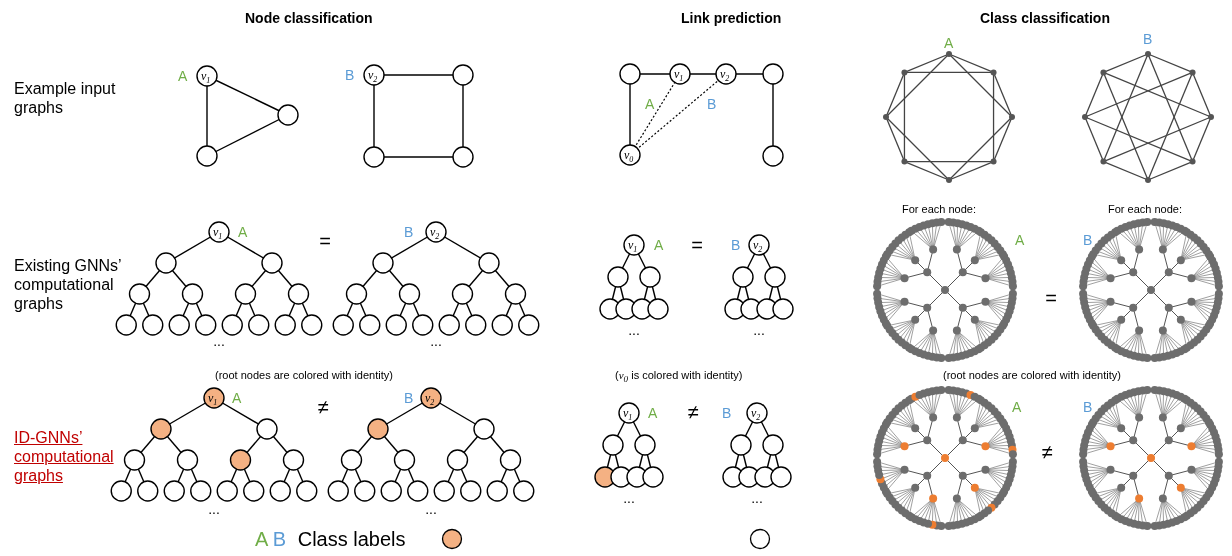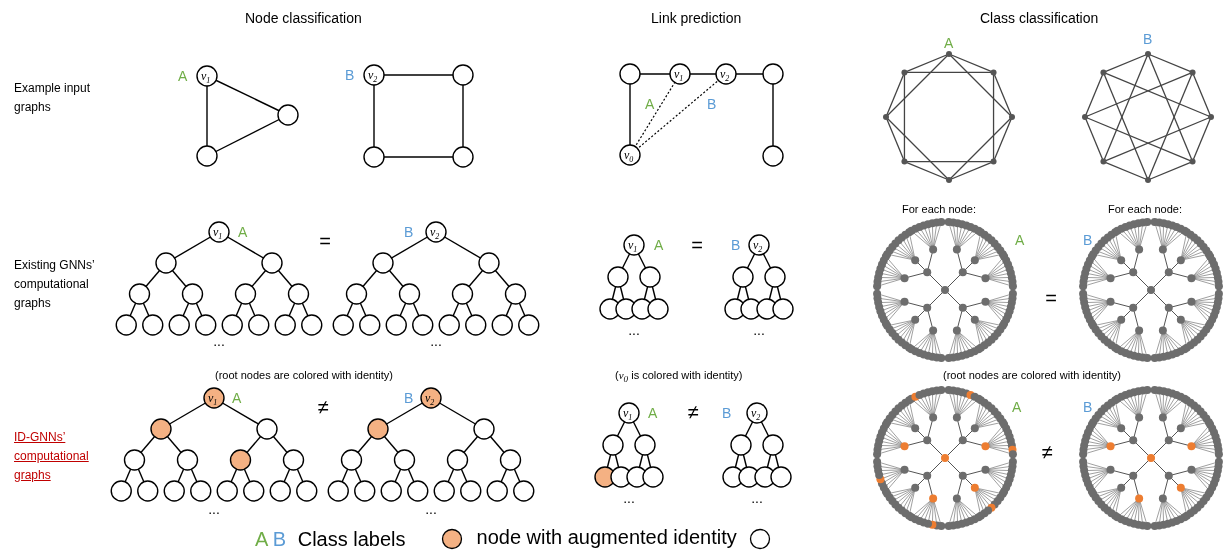"Node classification" .title { font-weight: normal -> bold }
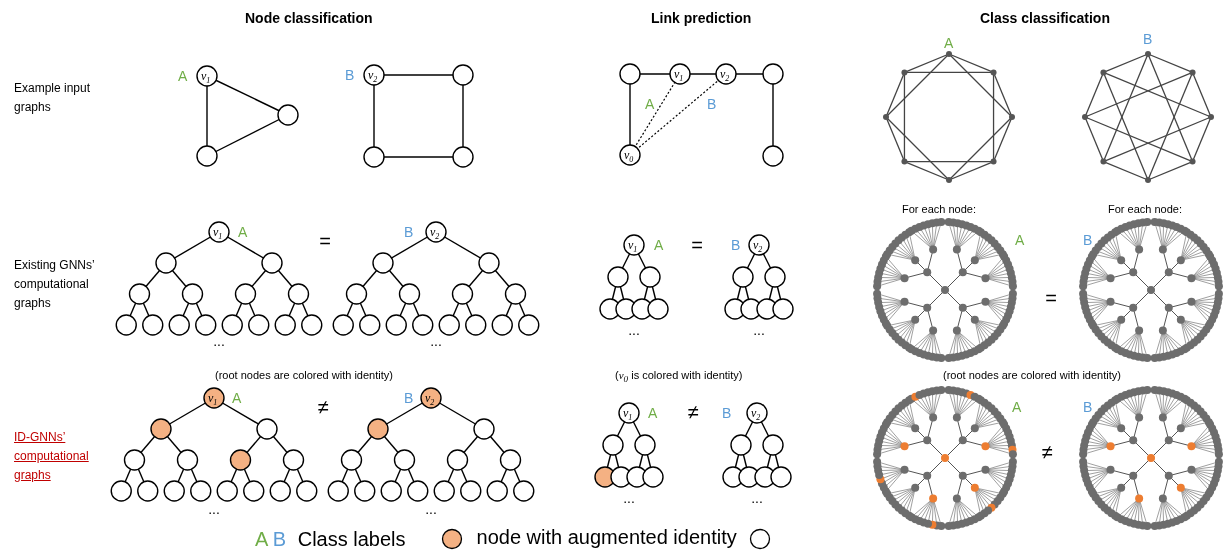"Link prediction" div.abs { left: 651px -> 681px }
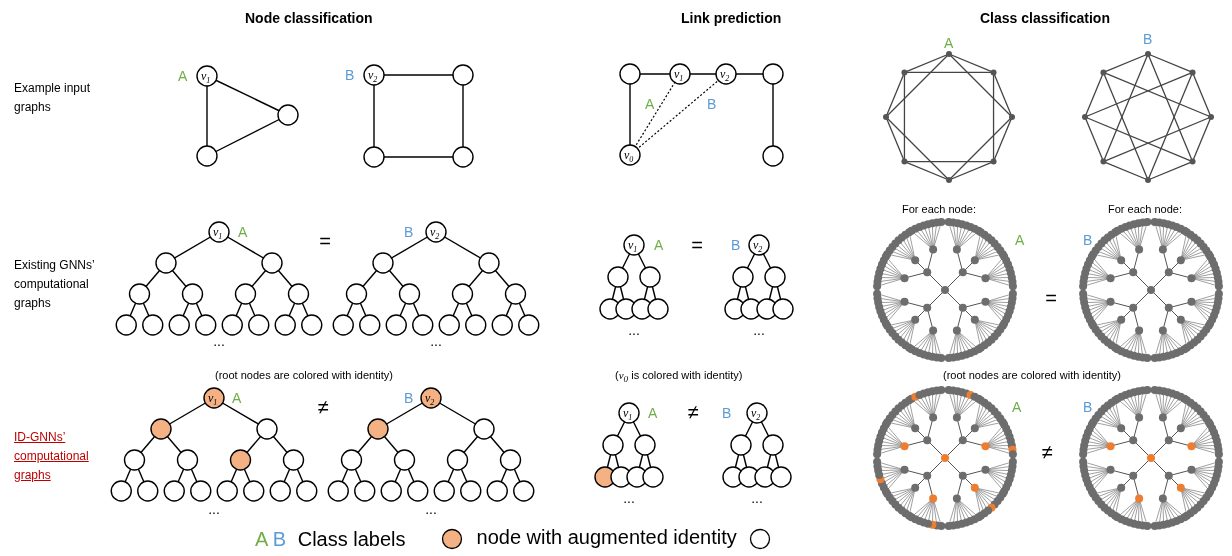"Example input" .rowlabel { font-size: 12px -> 16px }
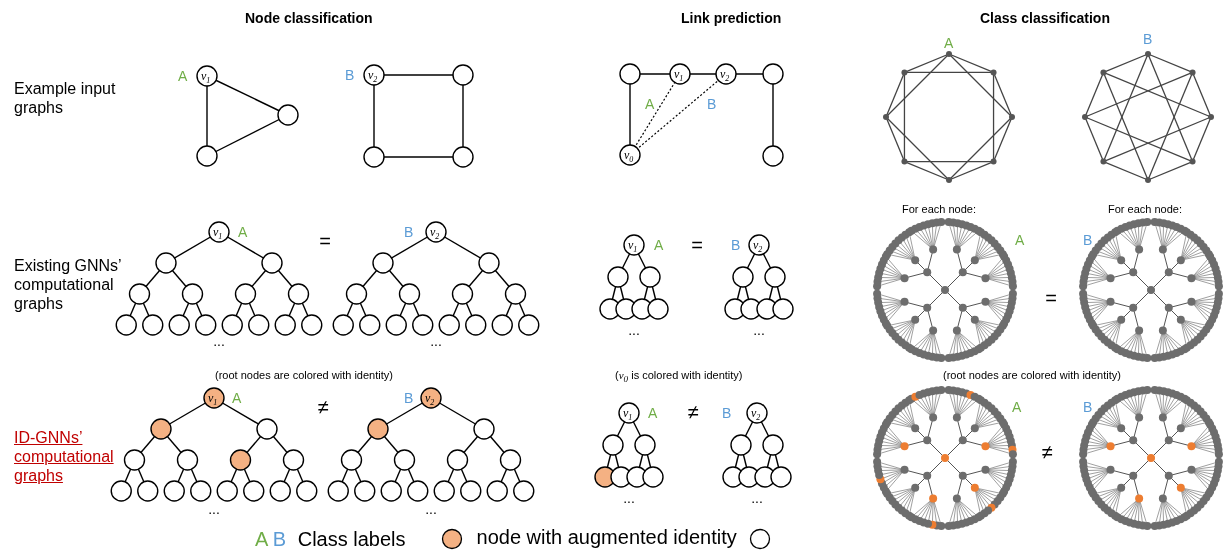"node with augmented identity" span { html: <span>node with augmented identity</span> -> none }
